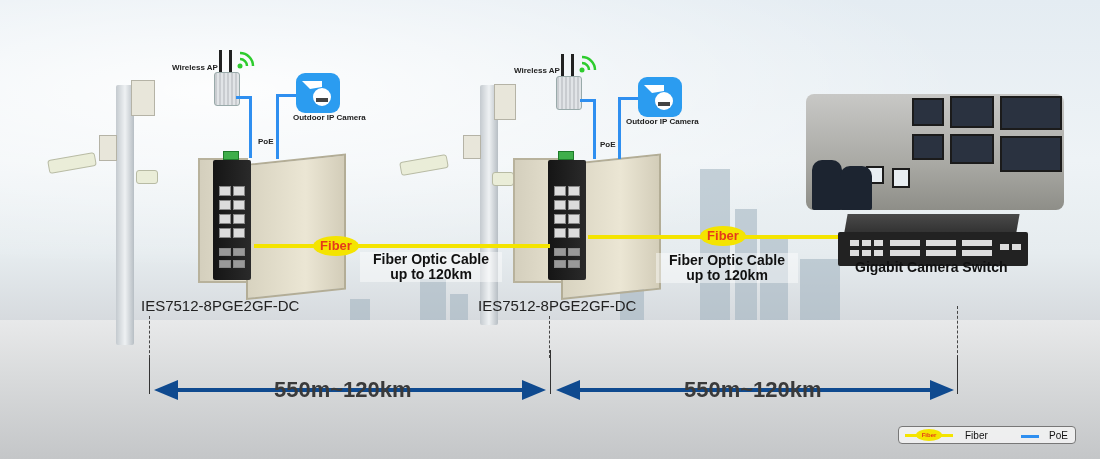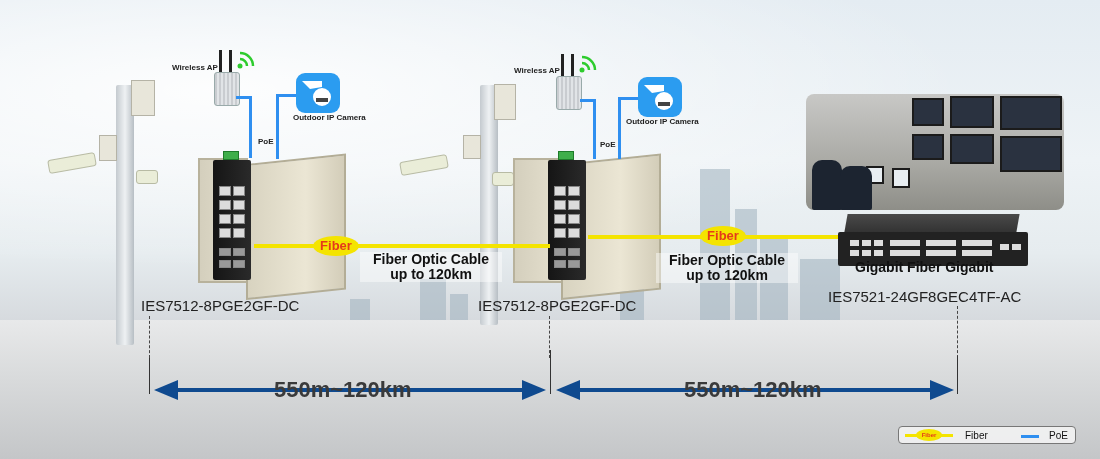"Gigabit Fiber Gigabit" span.switch-title { text: Fiber Gigabit -> Camera Switch }
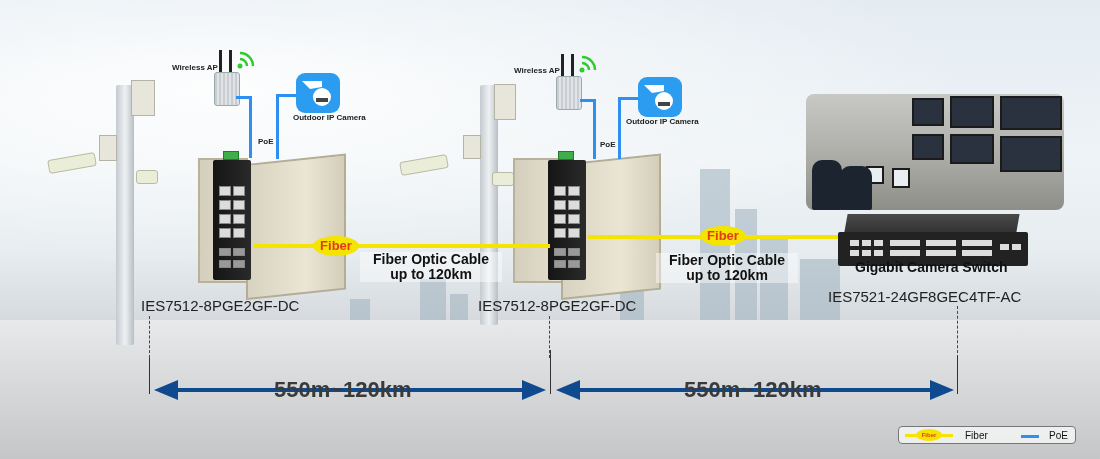"IES7521-24GF8GEC4TF-AC" span.model { html: <span>IES7521-24GF8GEC4TF-AC</span> -> none }
